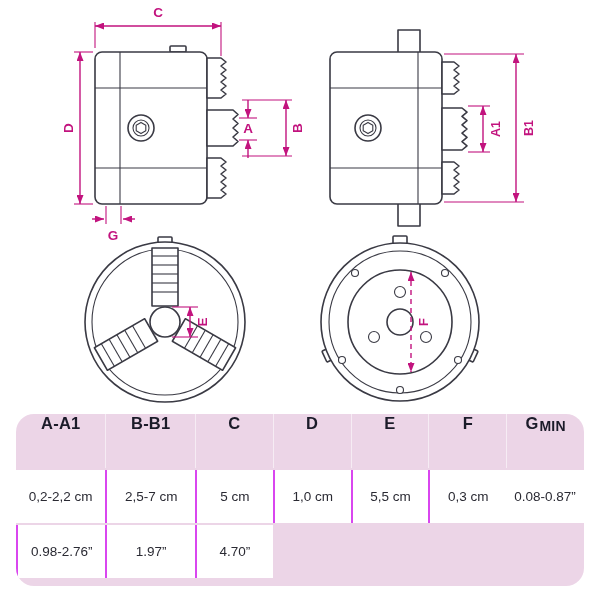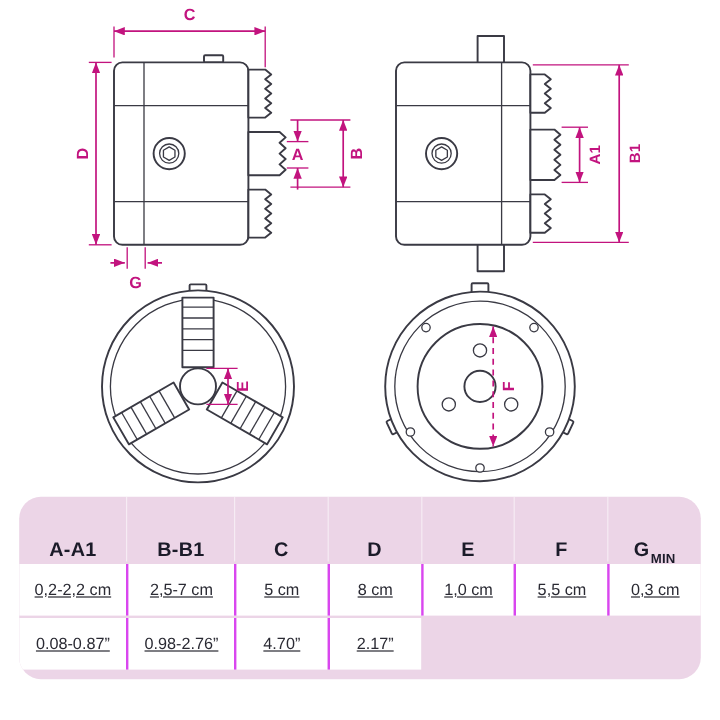"A-A1" .th { align-items: flex-end -> flex-start }
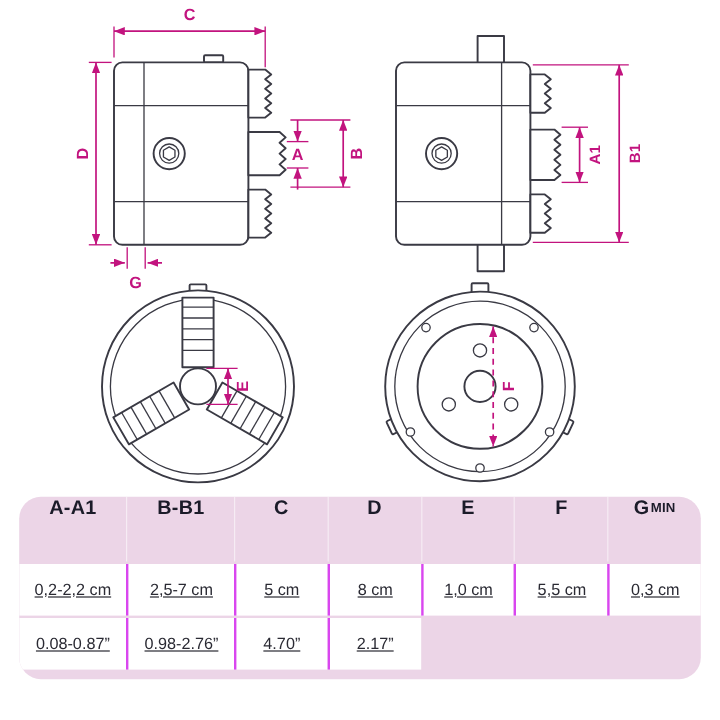"MIN" .gsub { font-size: 11px -> 14px }
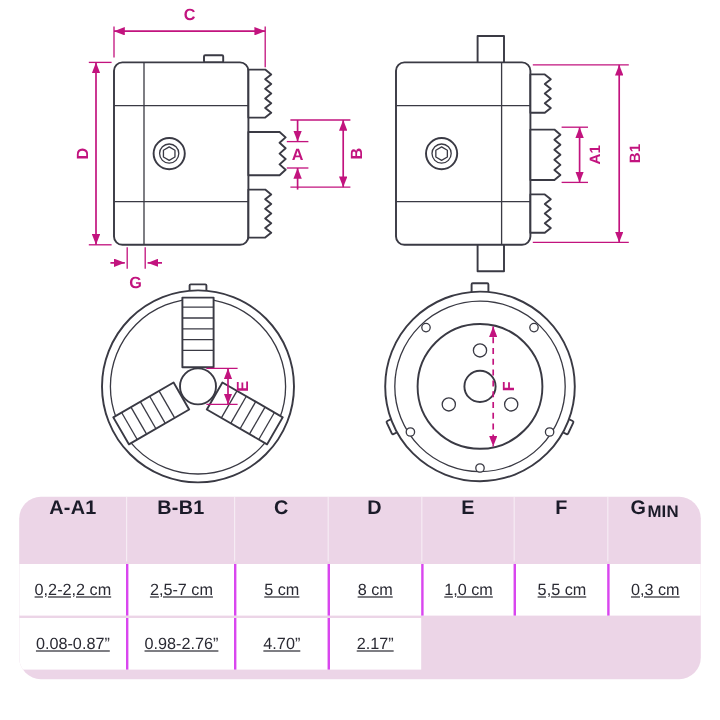"0,2-2,2 cm" .td { height: 43px -> 53px; text-decoration: underline -> none }
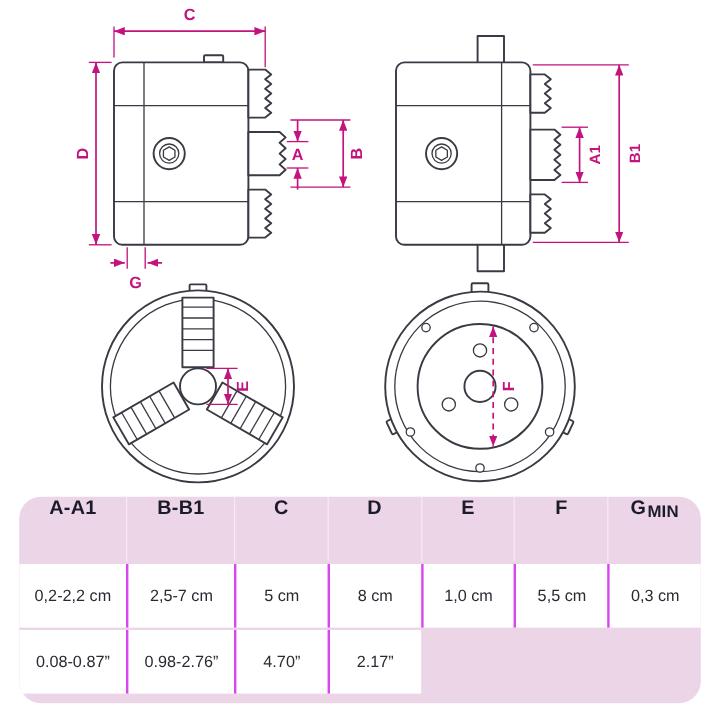"8 cm" div.td { html: <div>8 cm</div> -> none }
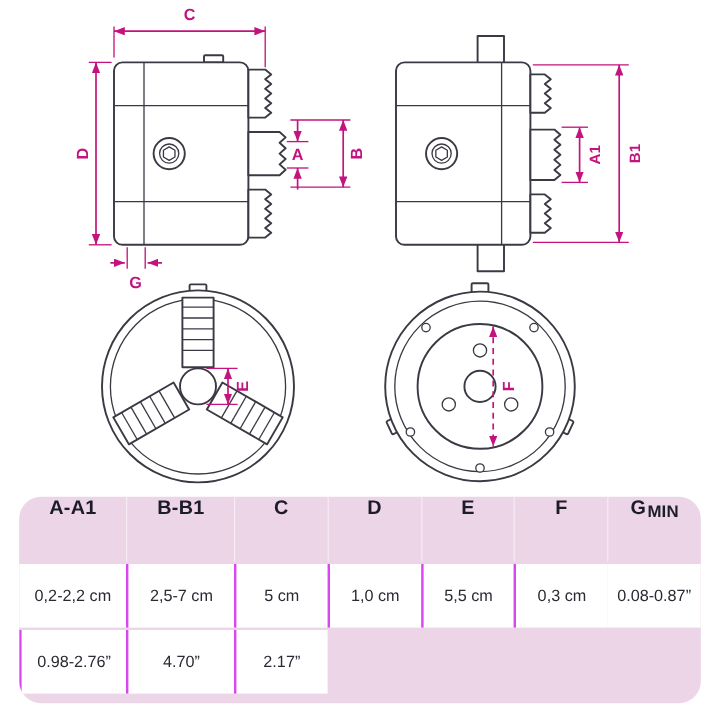"1.97”" div.td { html: none -> <div>1.97”</div> }
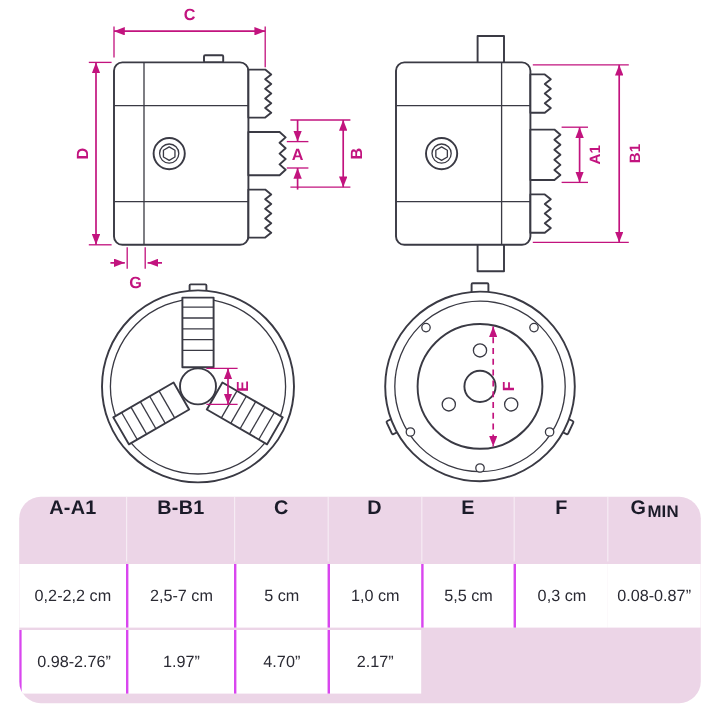"2.17”" div.td { html: <div>2.17”</div> -> none }
